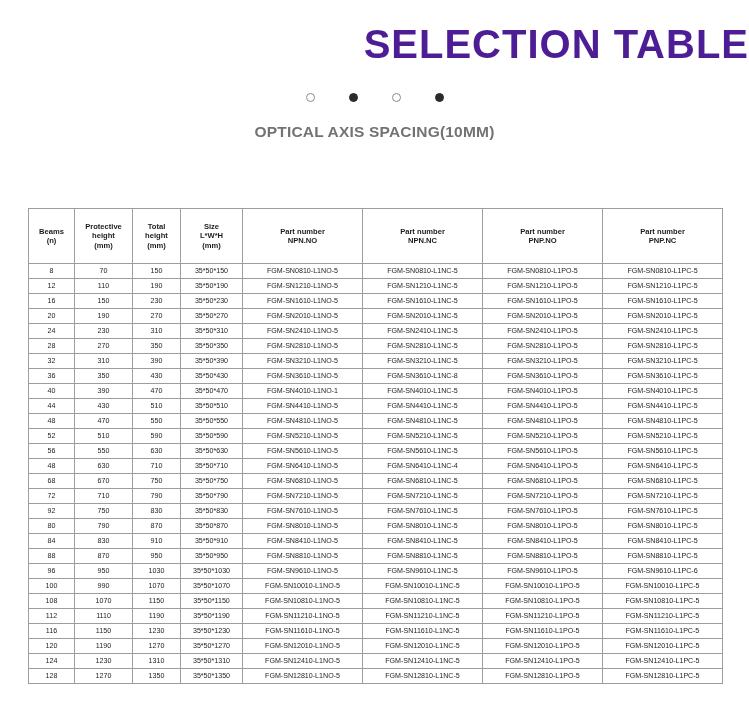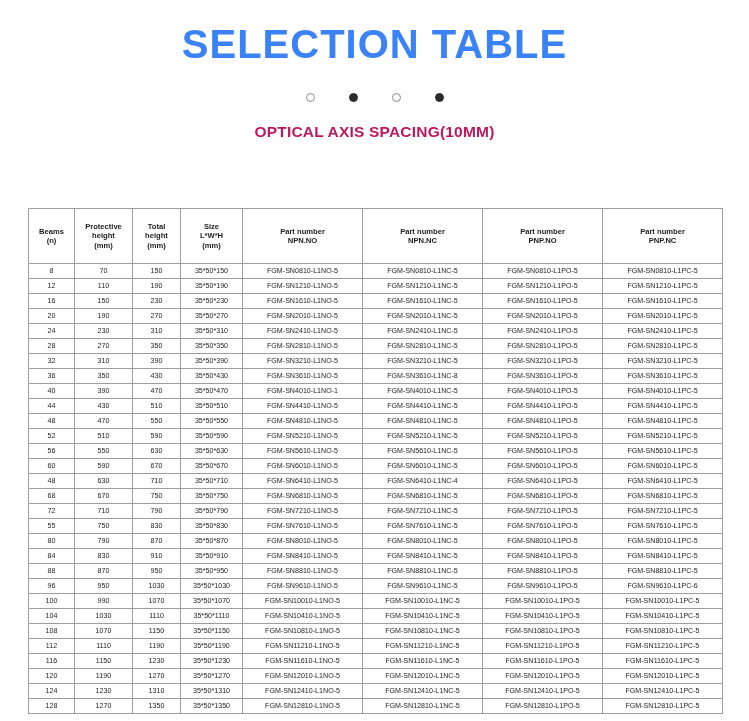"SELECTION TABLE" .title { color: #3b82f6 -> #4c1d95; text-align: center -> right }
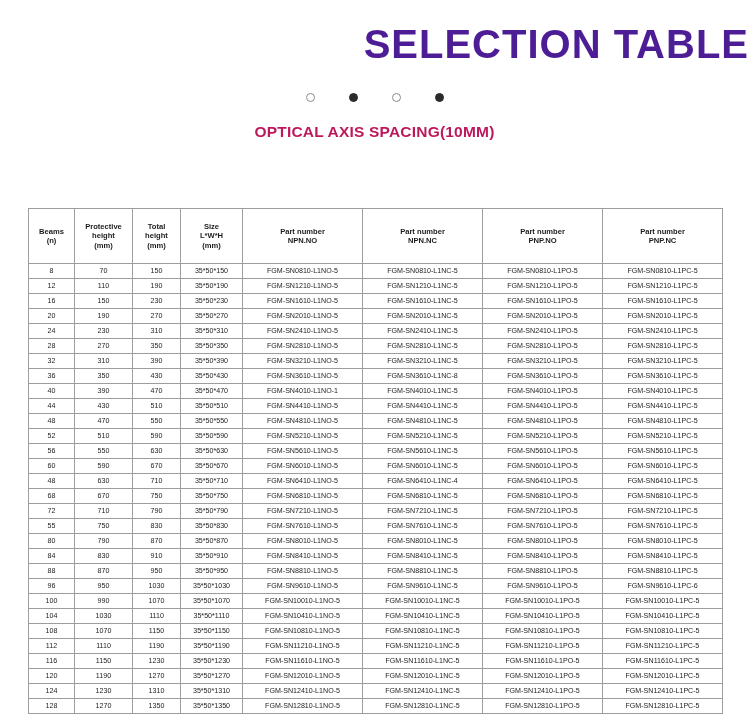"OPTICAL AXIS SPACING(10MM)" .subtitle { color: #be185d -> #737373 }
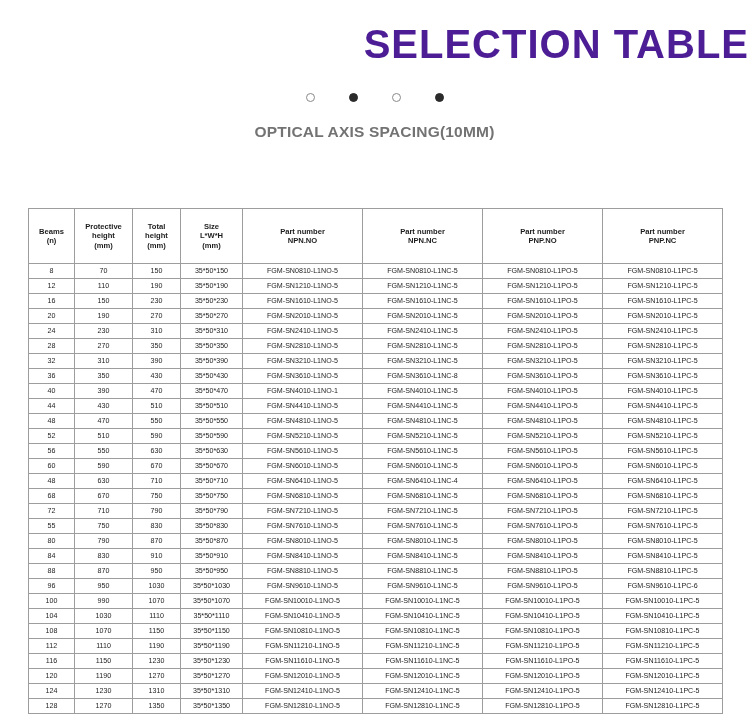"60" tr { html: <tr> <td>60</td> <td>590</td> <td>670</td> <td>35*50*670</td> <td>FGM-SN6010-L1NO-5</td> <td>FGM-SN6010-L1NC-5</td> <td>FGM-SN6010-L1PO-5</td> <td>FGM-SN6010-L1PC-5</td> </tr> -> none }
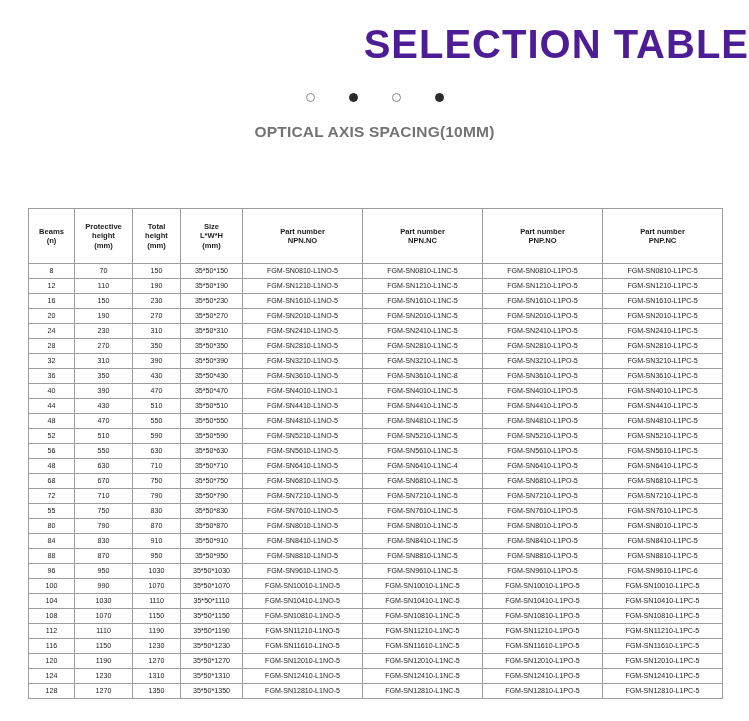"55" td { text: 55 -> 92 }
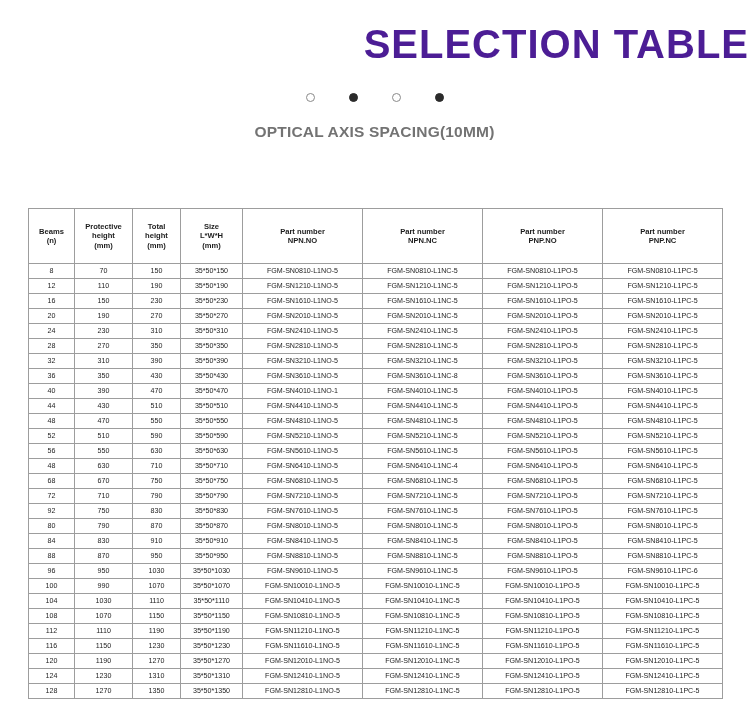"104" tr { html: <tr> <td>104</td> <td>1030</td> <td>1110</td> <td>35*50*1110</td> <td>FGM-SN10410-L1NO-5</td> <td>FGM-SN10410-L1NC-5</td> <td>FGM-SN10410-L1PO-5</td> <td>FGM-SN10410-L1PC-5</td> </tr> -> none }
